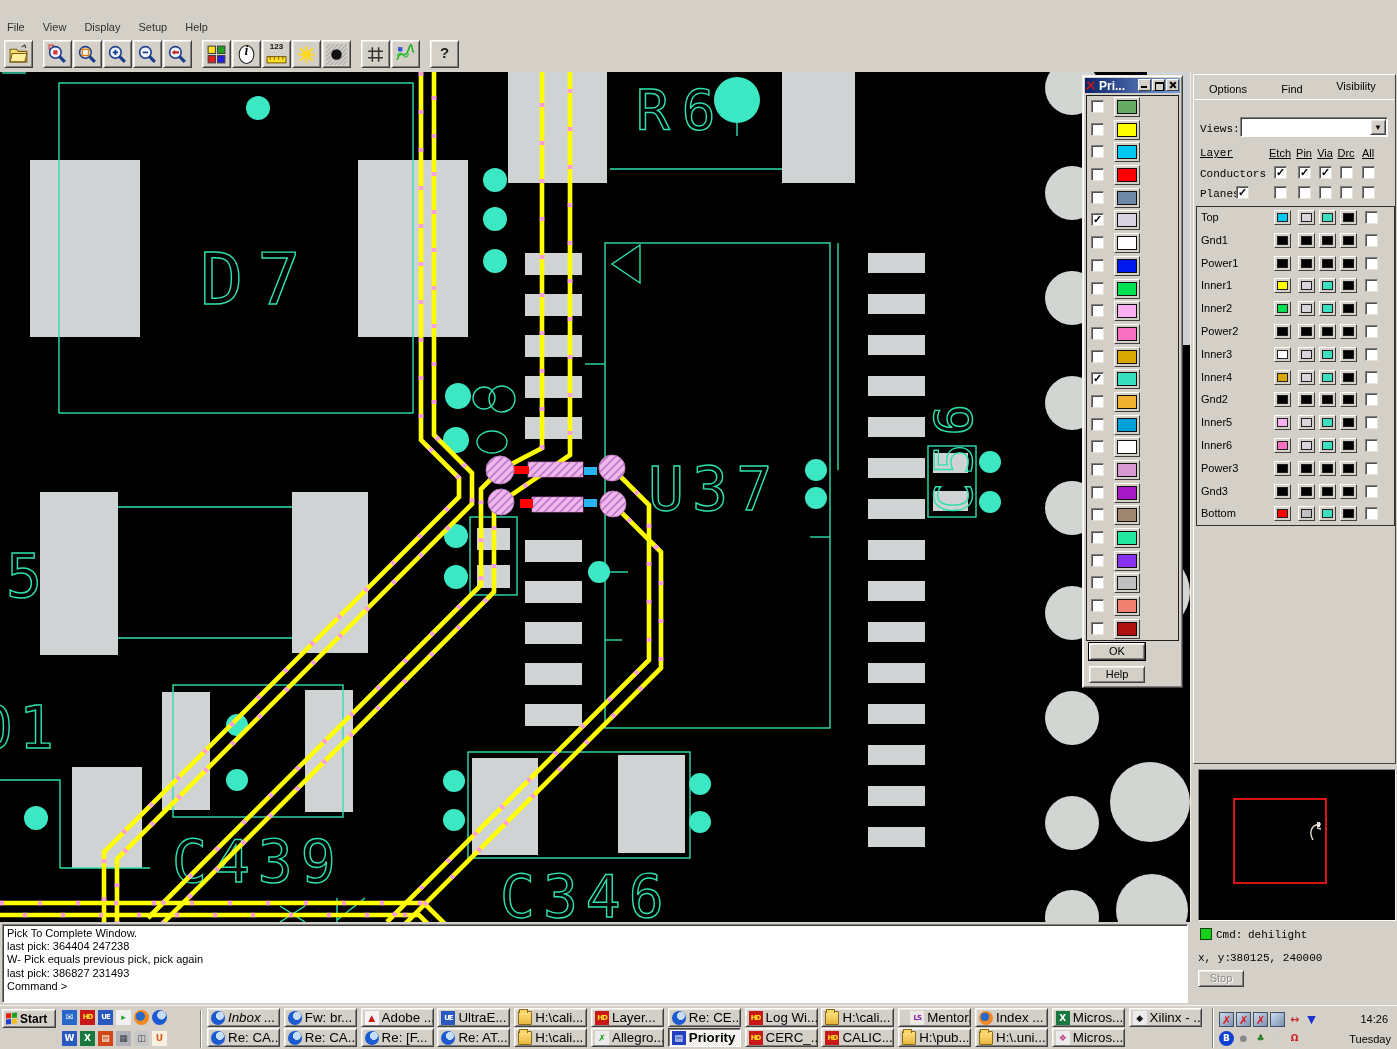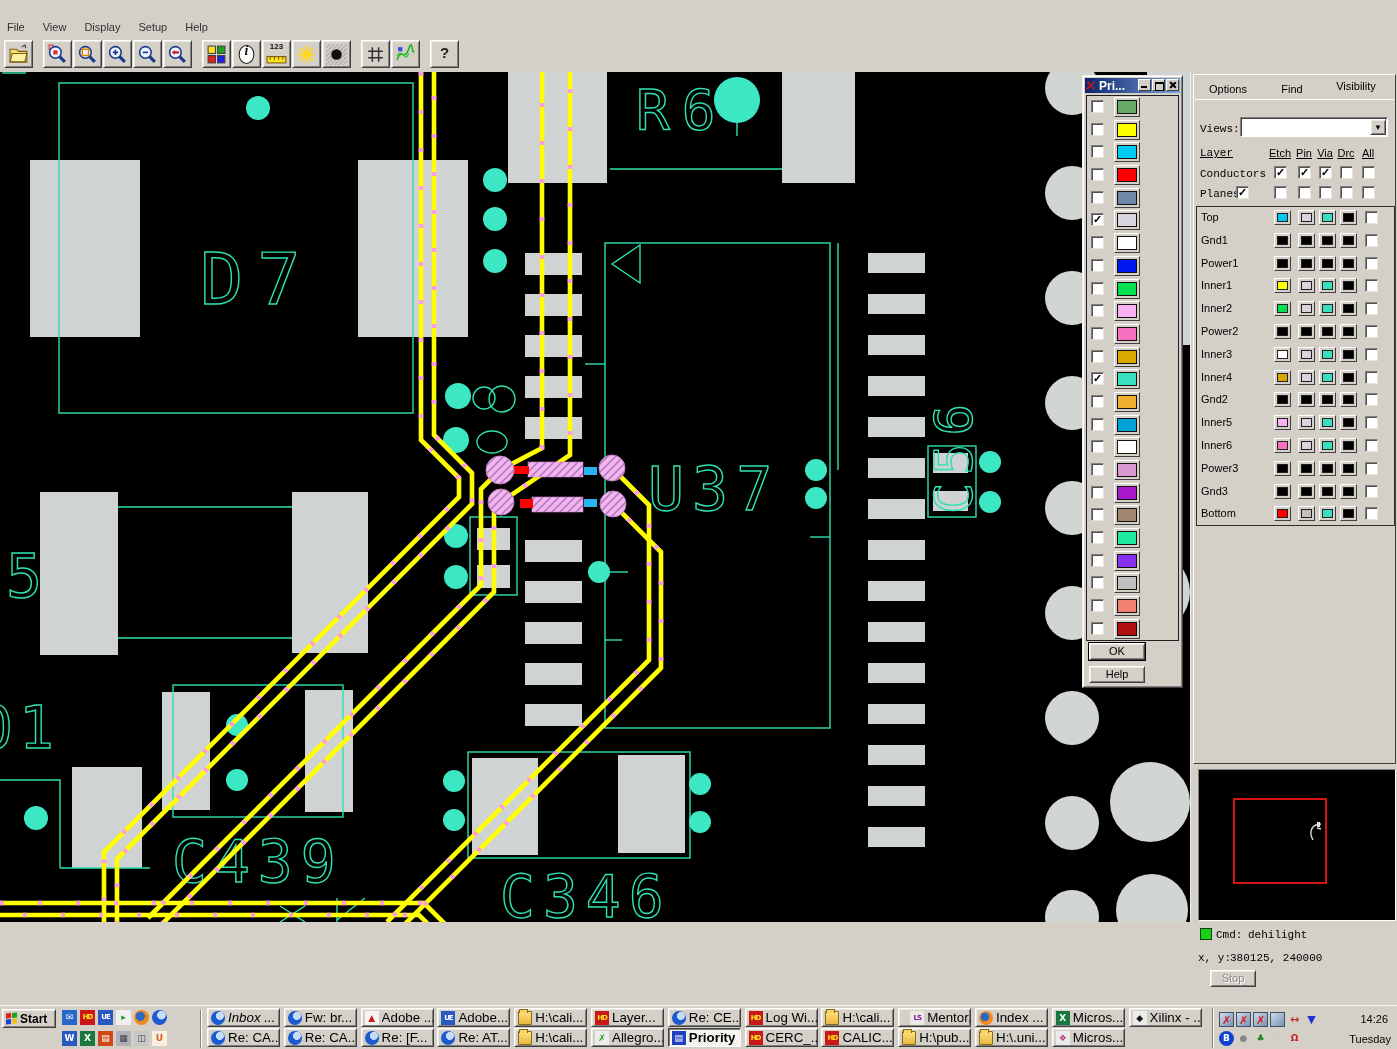"Pick To Complete Window." div.console { html: none -> <div> <div>Pick To Complete Window.</div> <div>last pick: 364404 247238</div> <div>W- Pick equals previous pick, pick again</div> <div>last pick: 386827 231493</div> <div>Command &gt;</div> </div> }
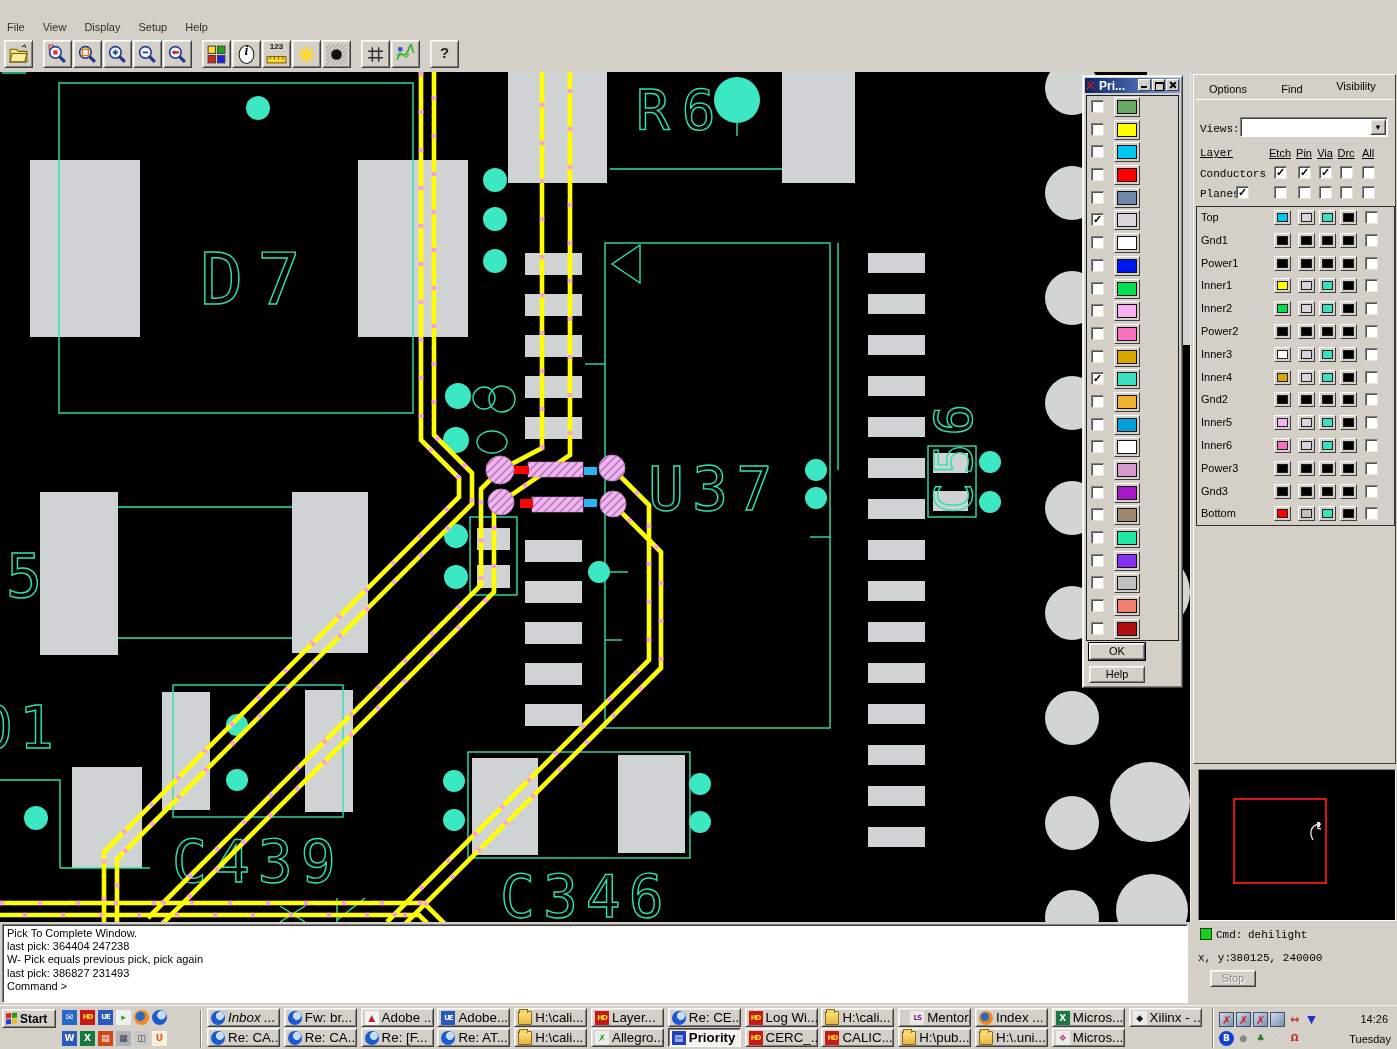"Stop" .stopb { left: 20px -> 8px }
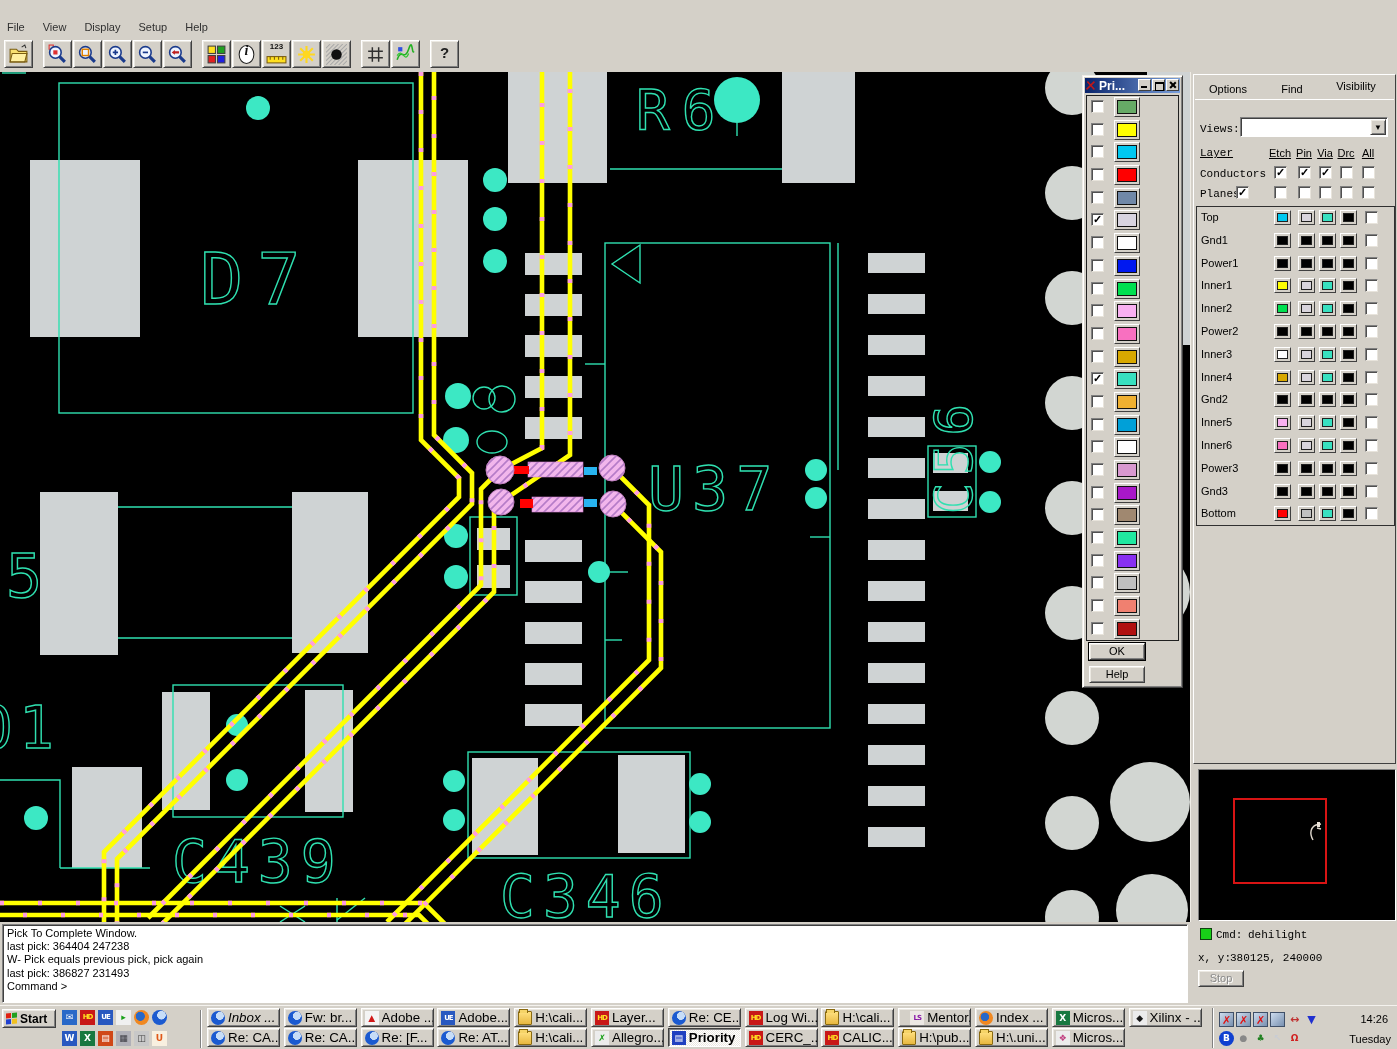"Adobe..." span.tlabel { text: Adobe -> UltraE }
